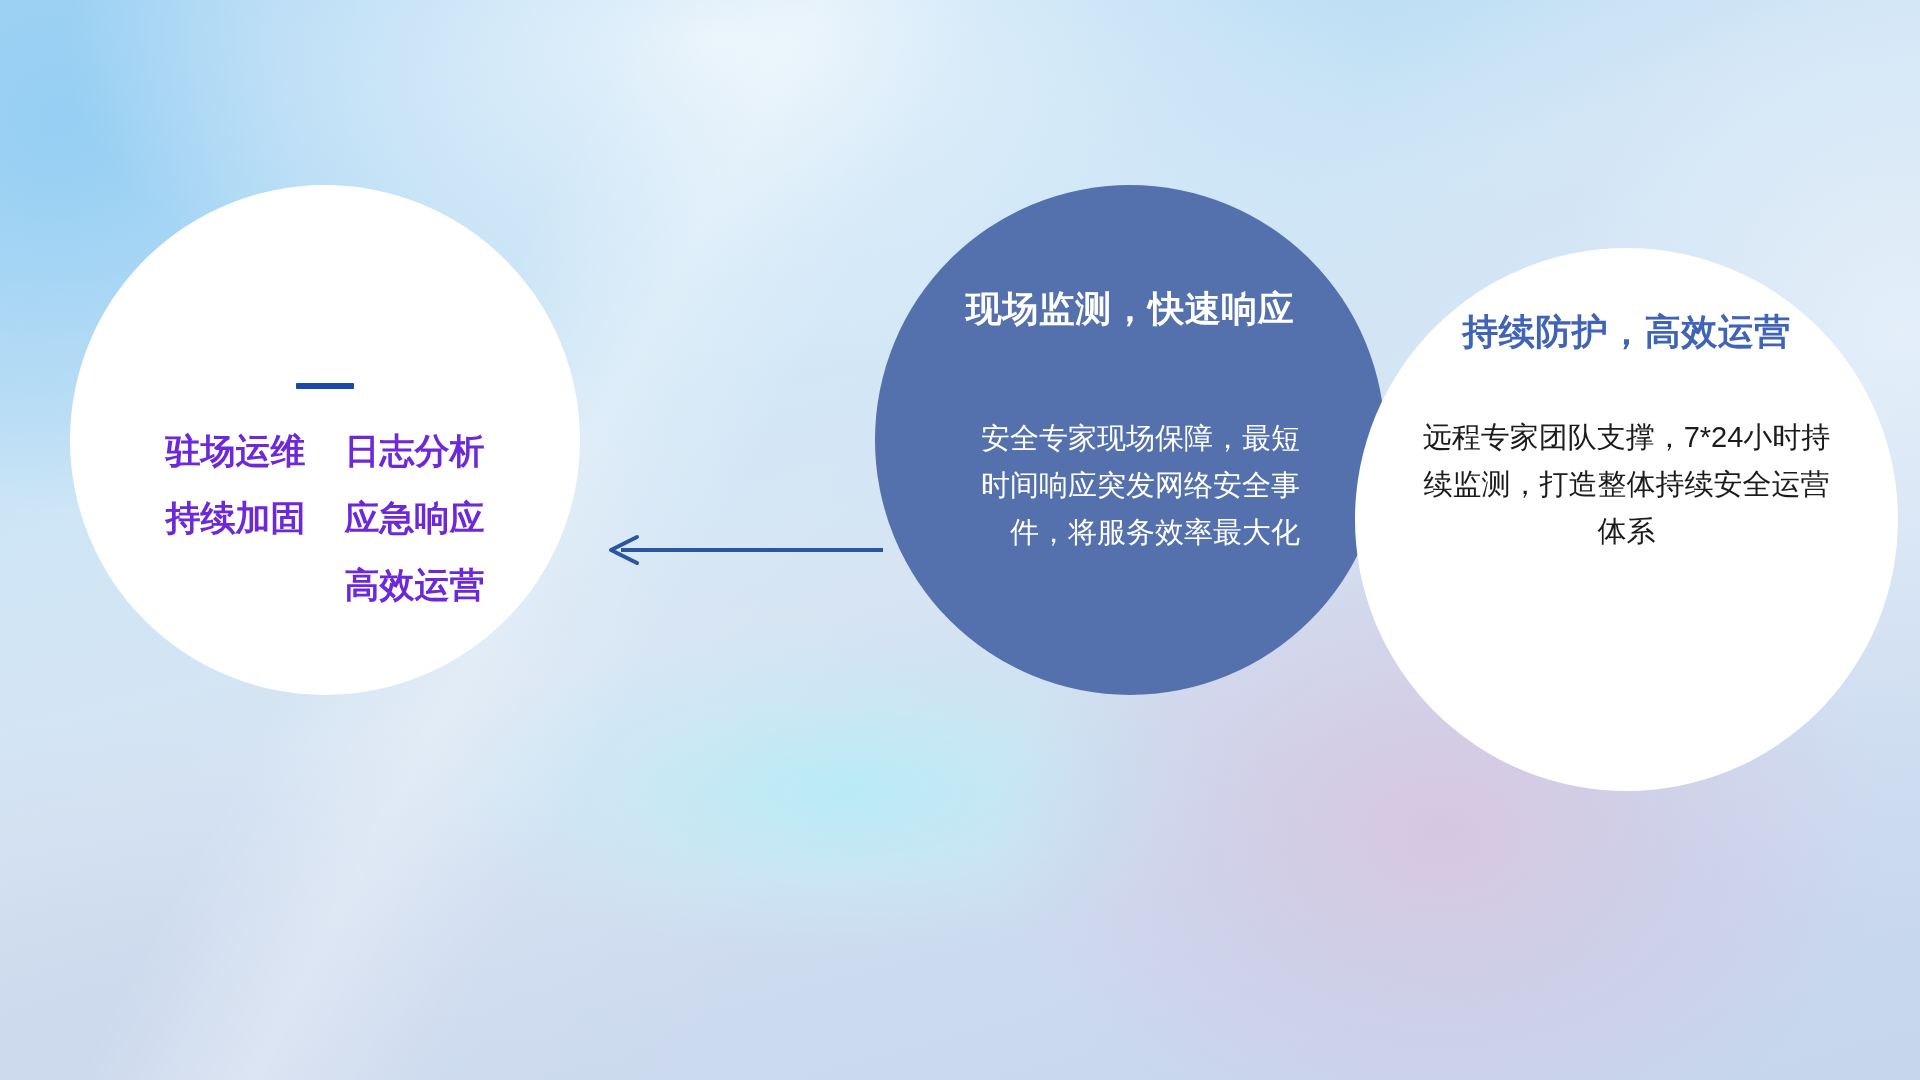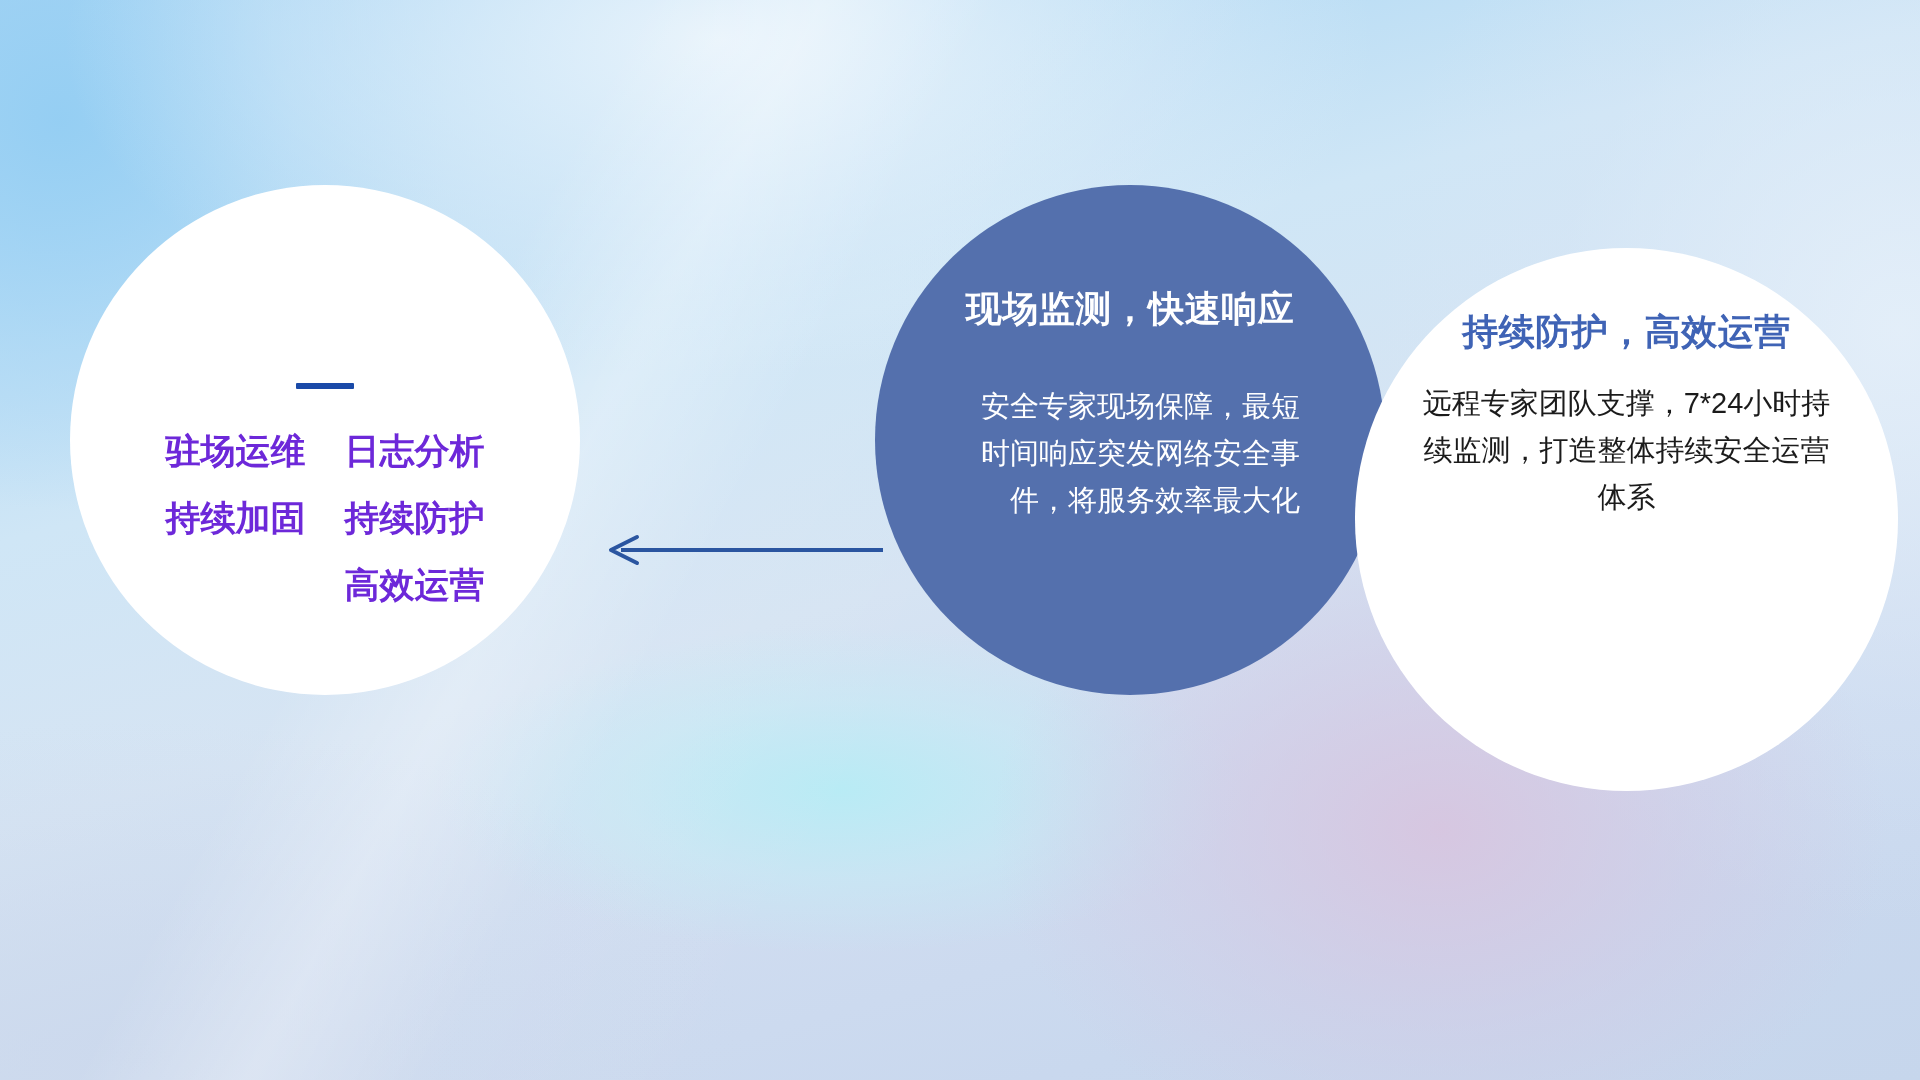"现场监测，快速响应" #circle-center { gap: none -> 32px }
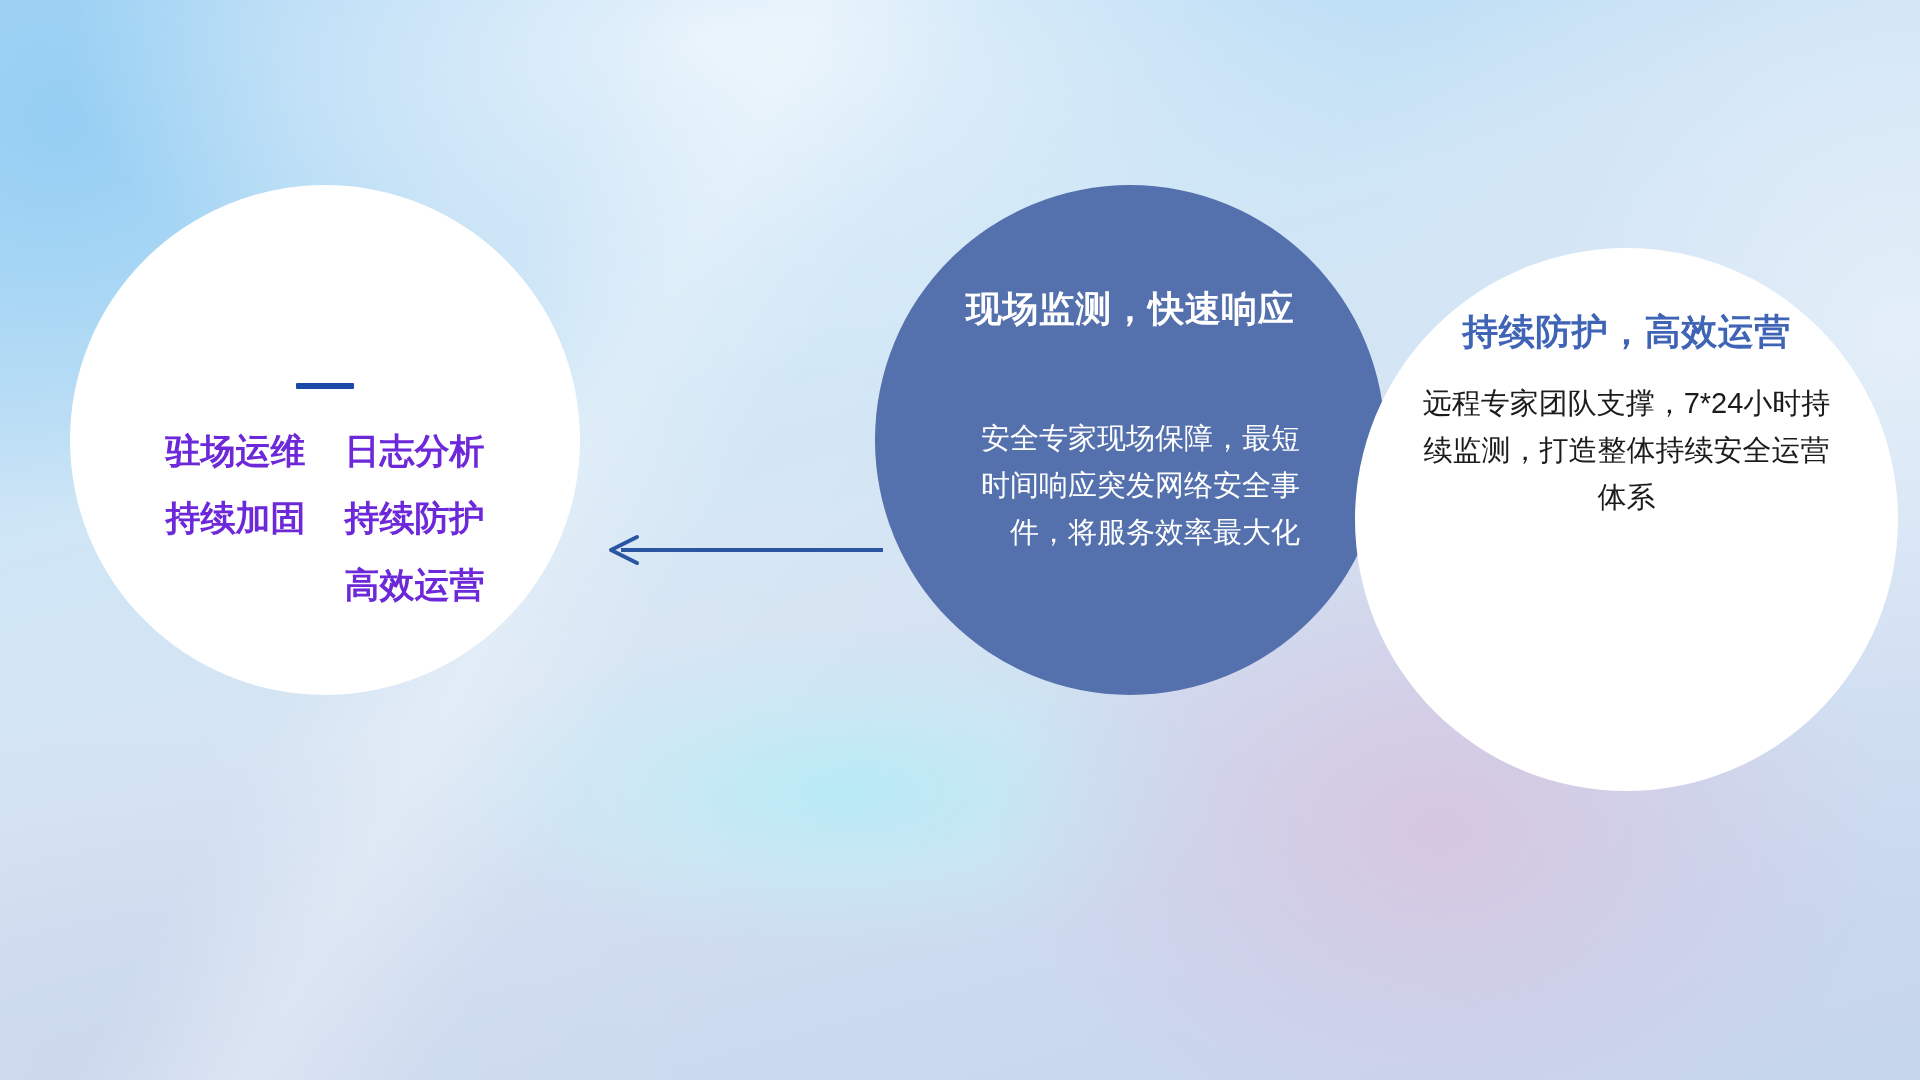"远程专家团队支撑，7*24小时持续监测，打造整体持续安全运营体系" .right-body { margin-top: 28px -> 62px }
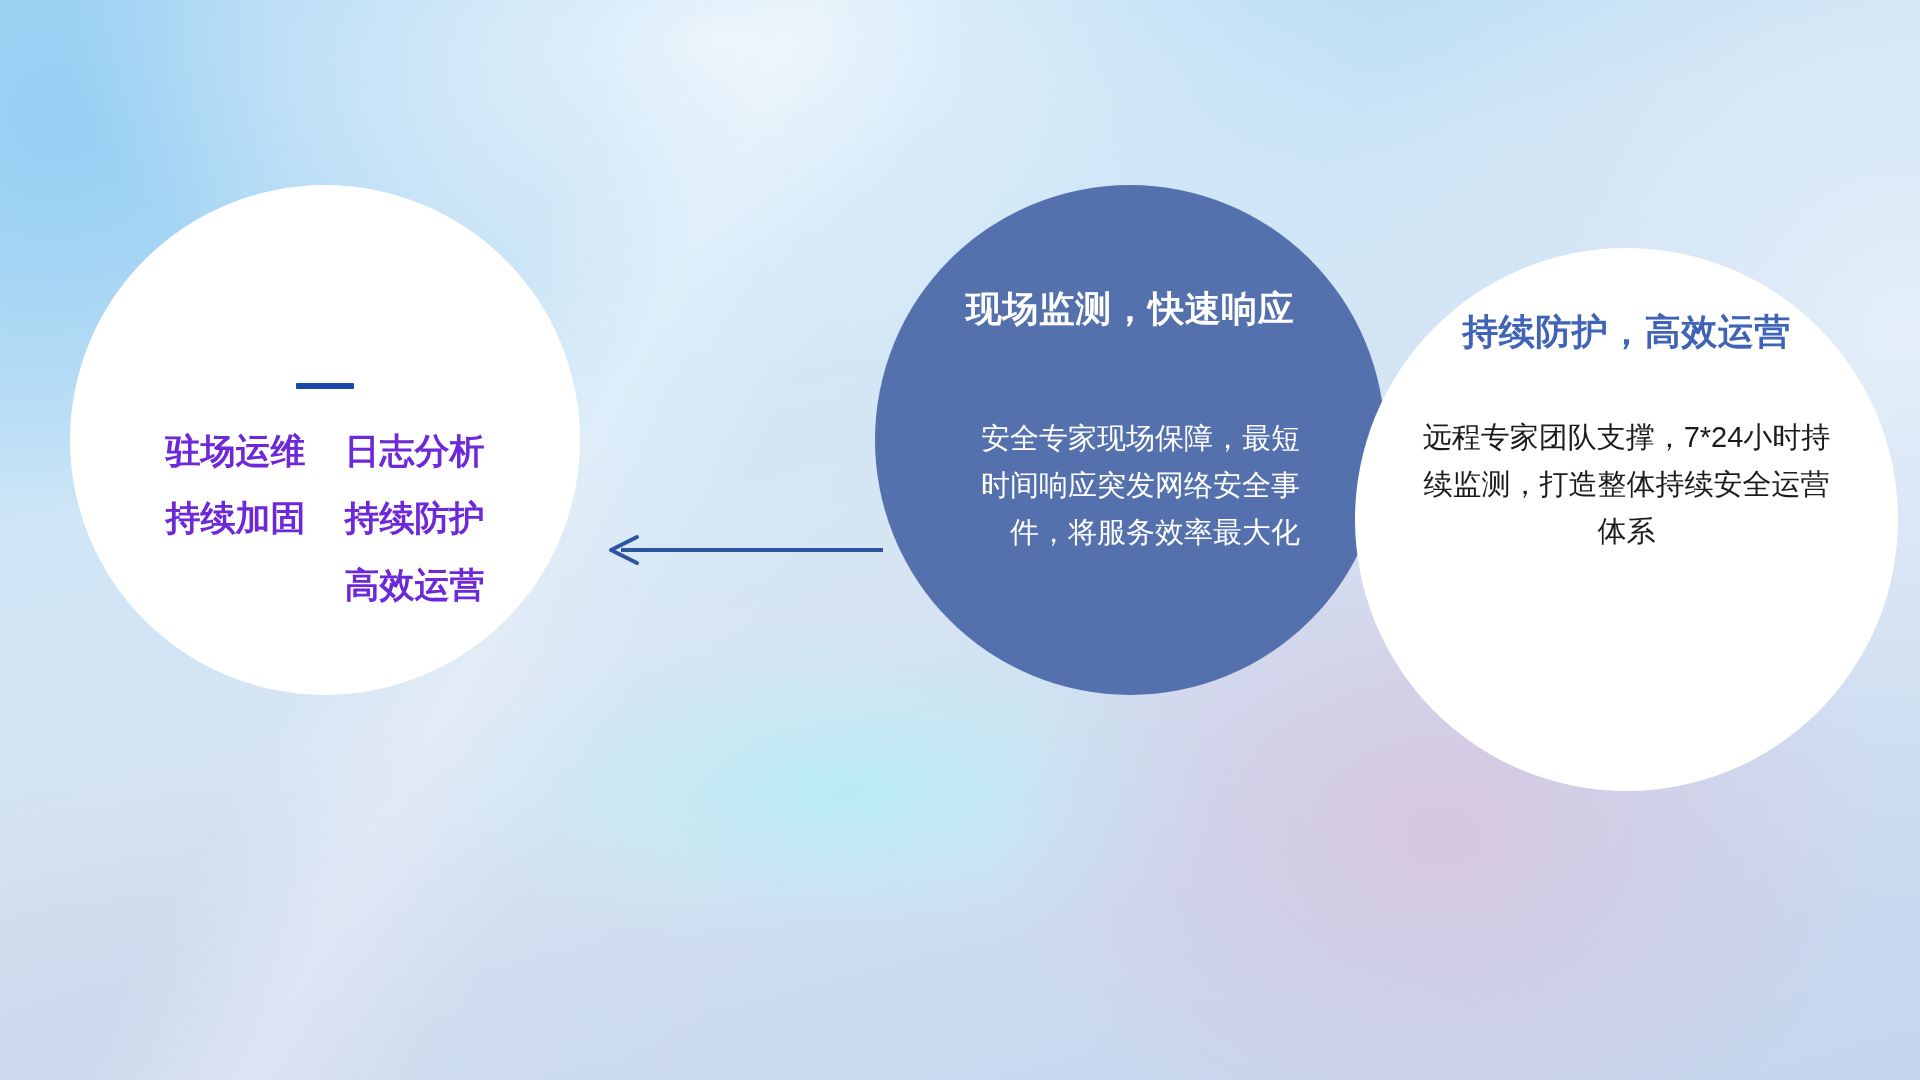"持续加固 持续防护" div.line { text: 持续防护 -> 应急响应 }
